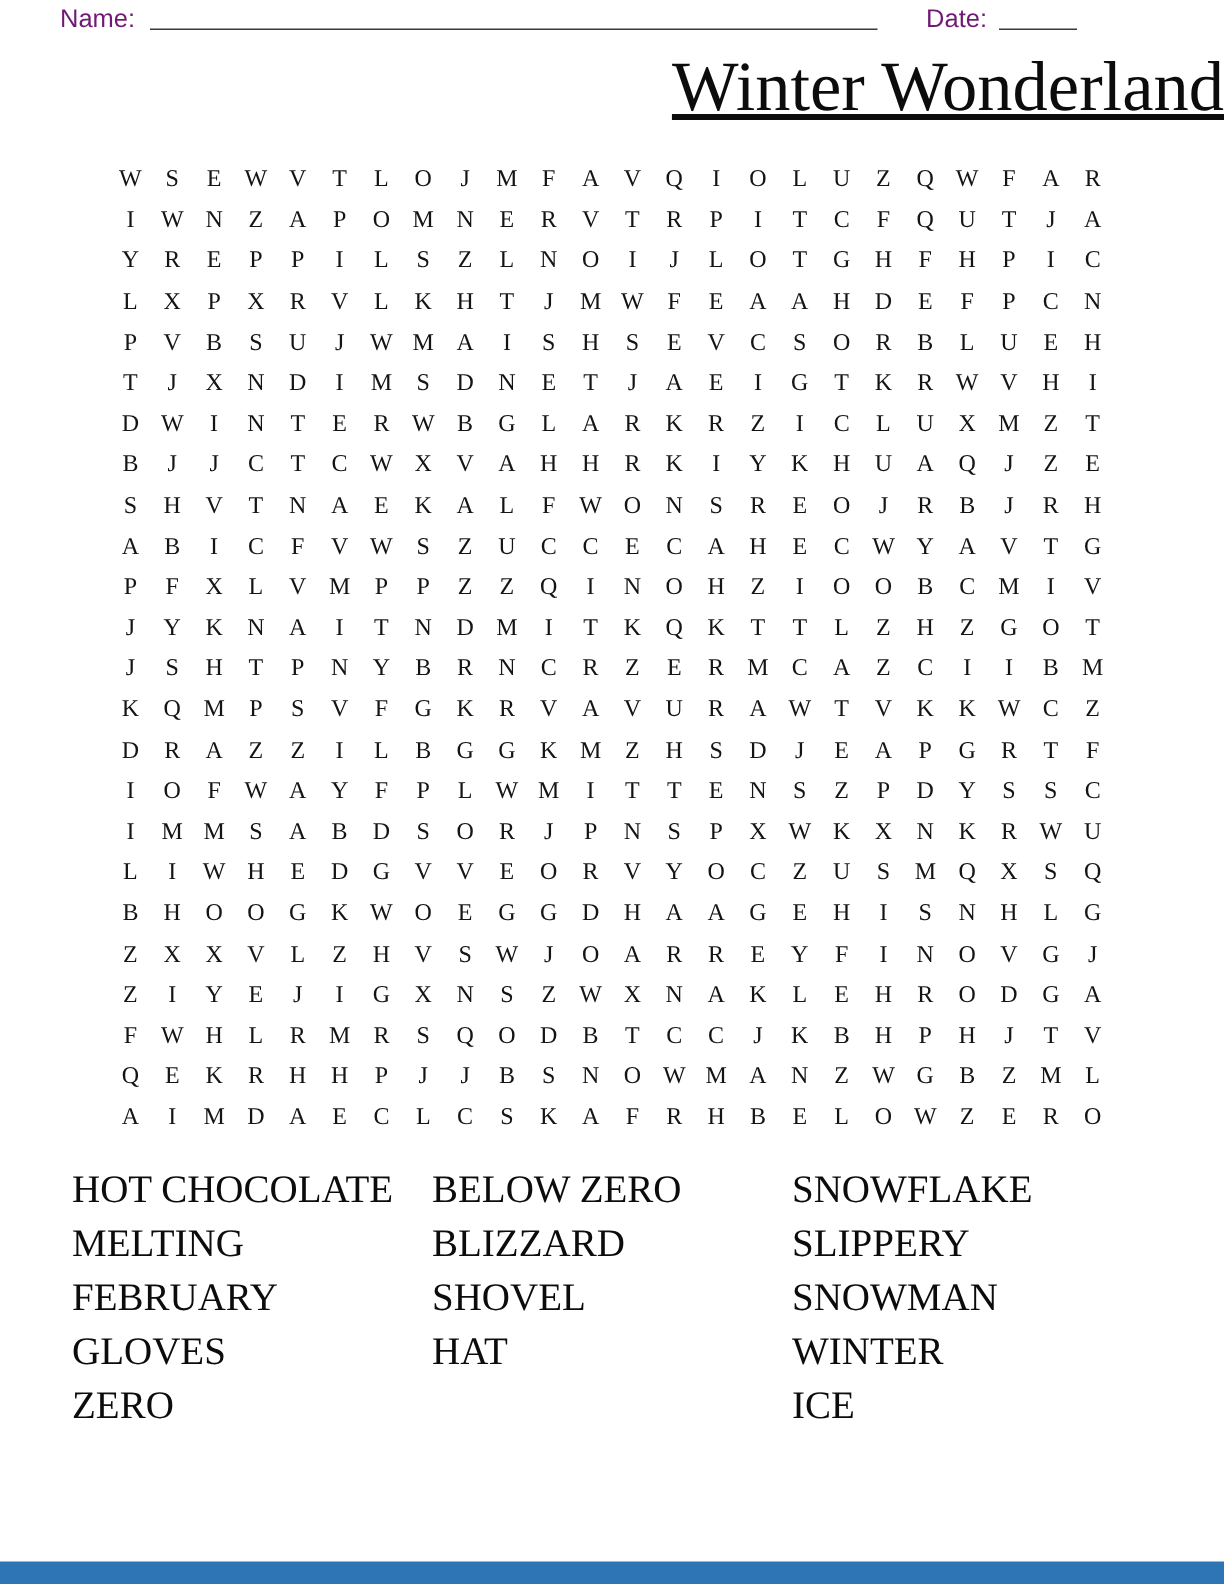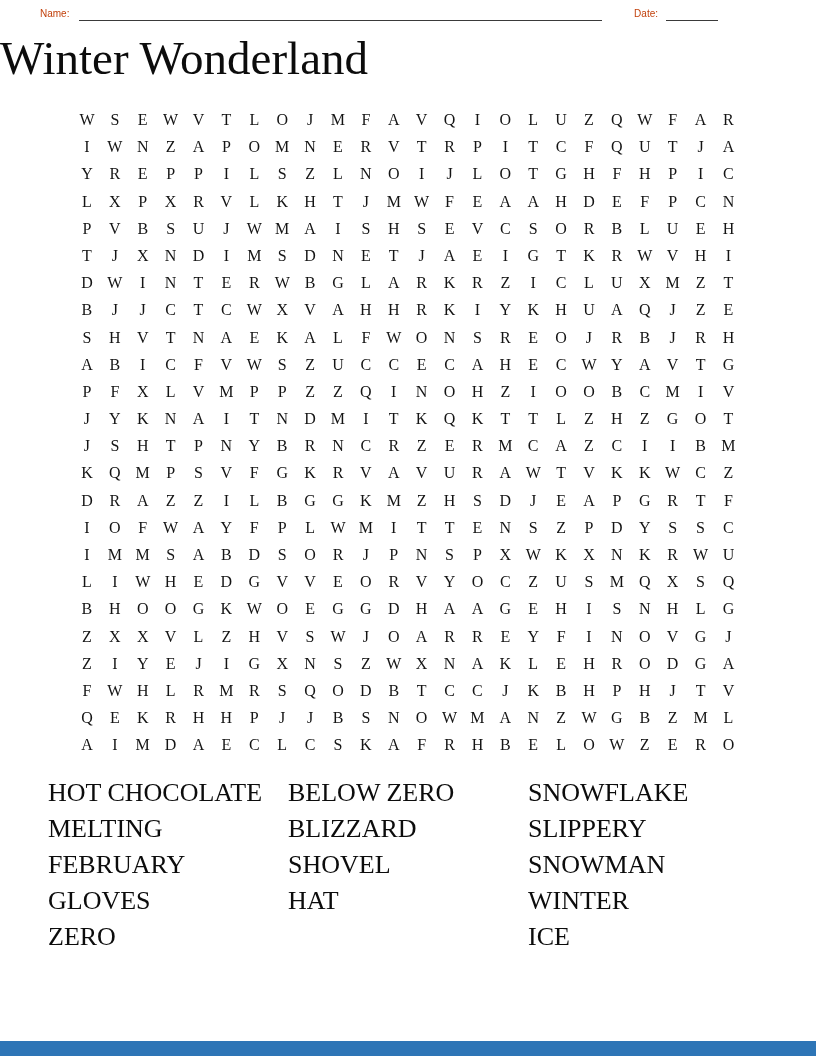"Name:" .topbar { align-items: center -> flex-start; color: #c2410c -> #701a75; font-size: 10px -> 17px }
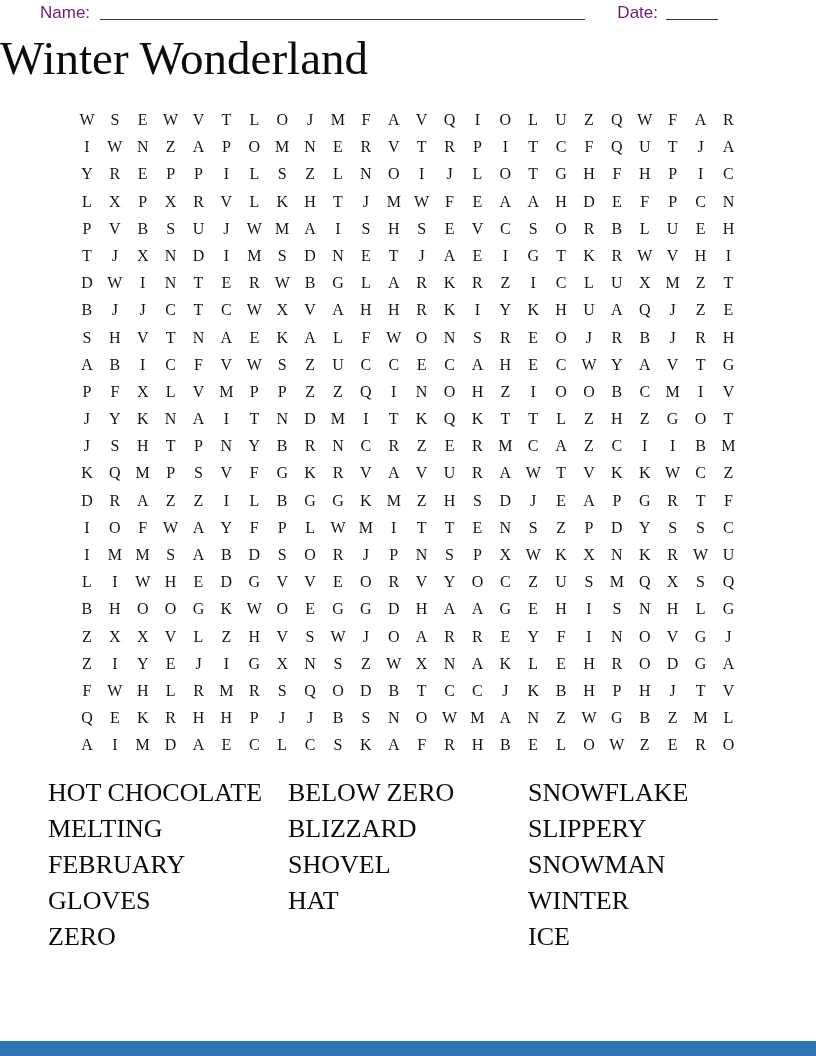"Winter Wonderland" .title { text-align: left -> right; text-decoration: none -> underline }
